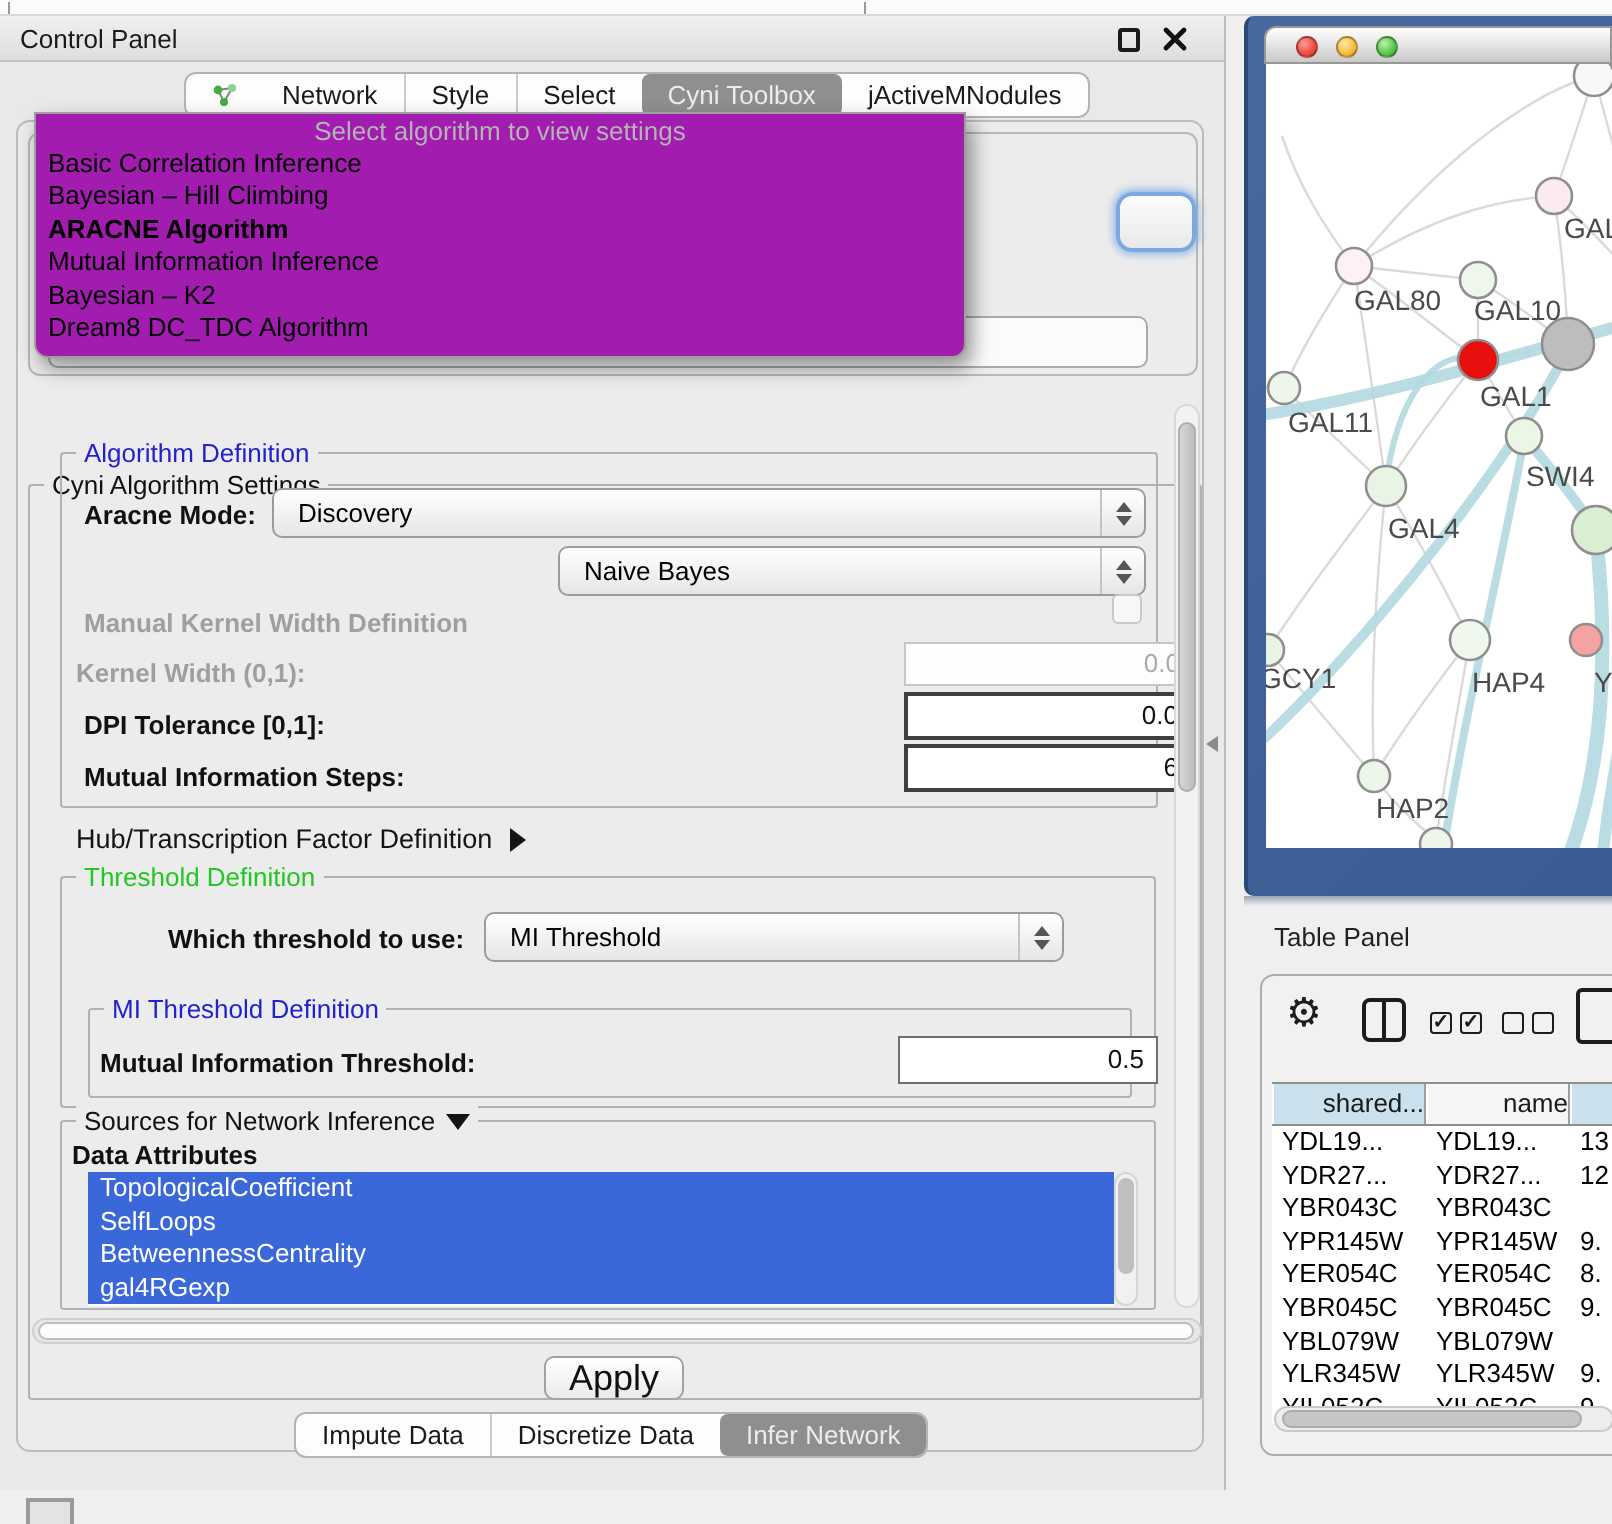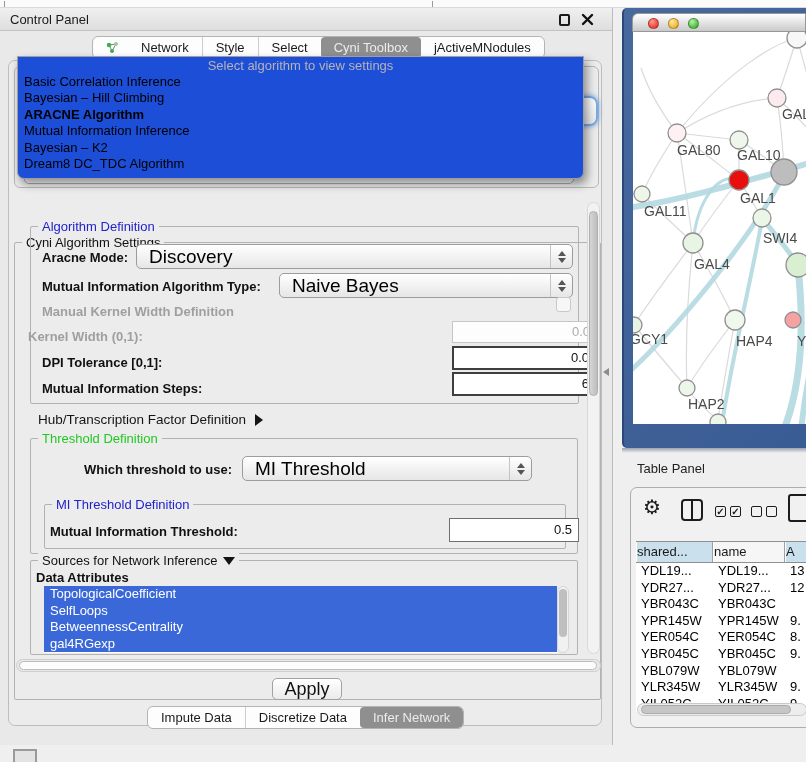"Select algorithm to view settings" #algo-popup { background: #1d4ed8 -> #a21caf; width: 567px -> 466px }
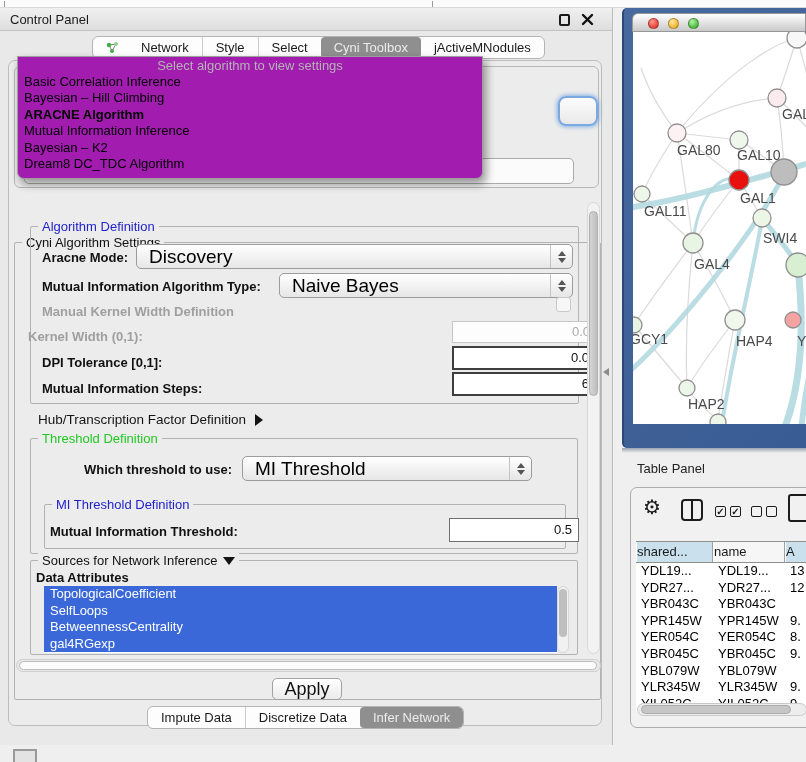"Discovery" .combo { font-size: 19px -> 13px }
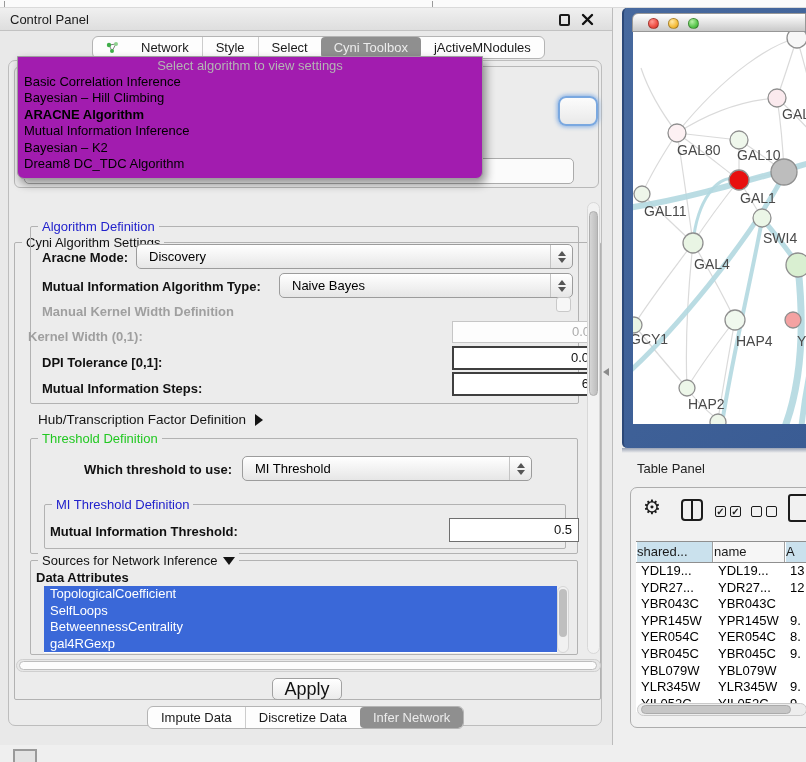"Mutual Information Algorithm Type:" span.setting-label { html: <span>Mutual Information Algorithm Type:</span> -> none }
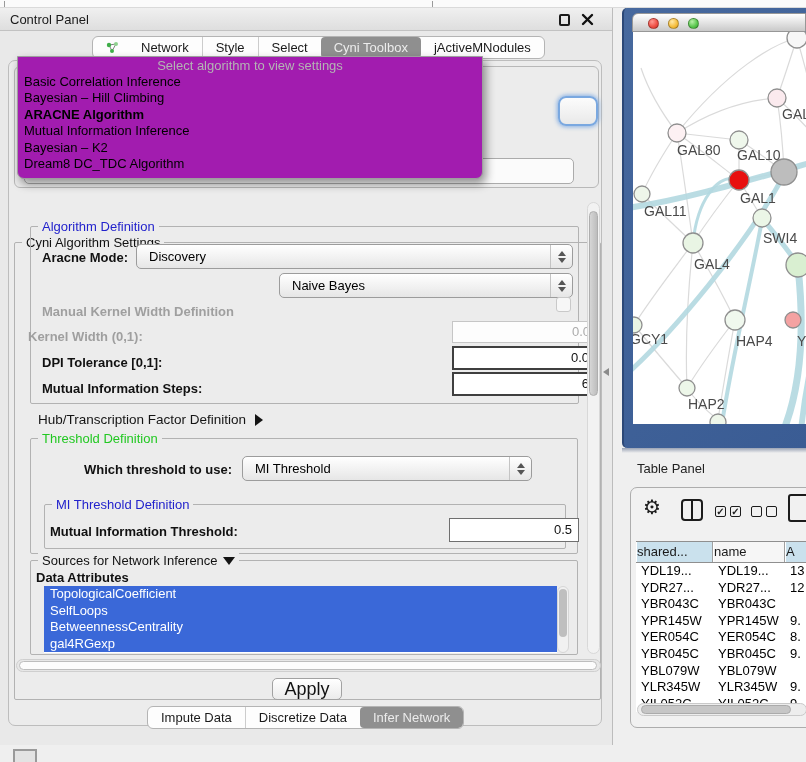"Kernel Width (0,1):" span.setting-label { left: 28px -> 38px }
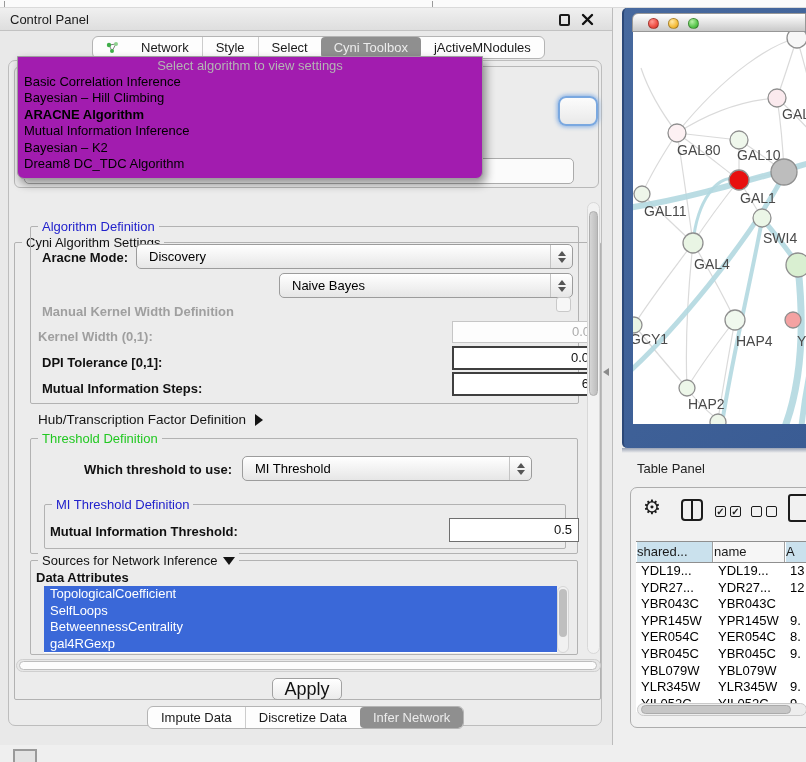"shared..." .th { text-align: left -> right }
